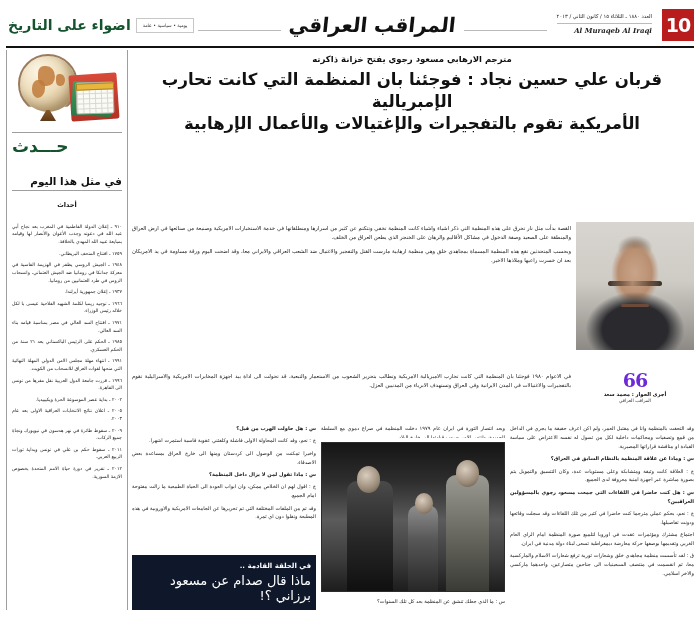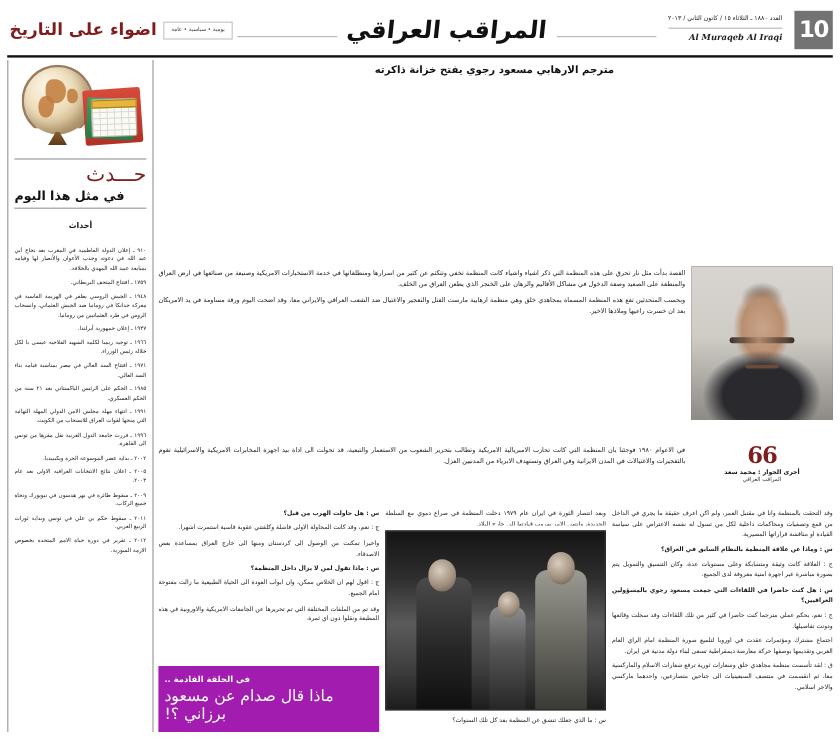"اضواء على التاريخ" .section-title { color: #7f1d1d -> #14532d }
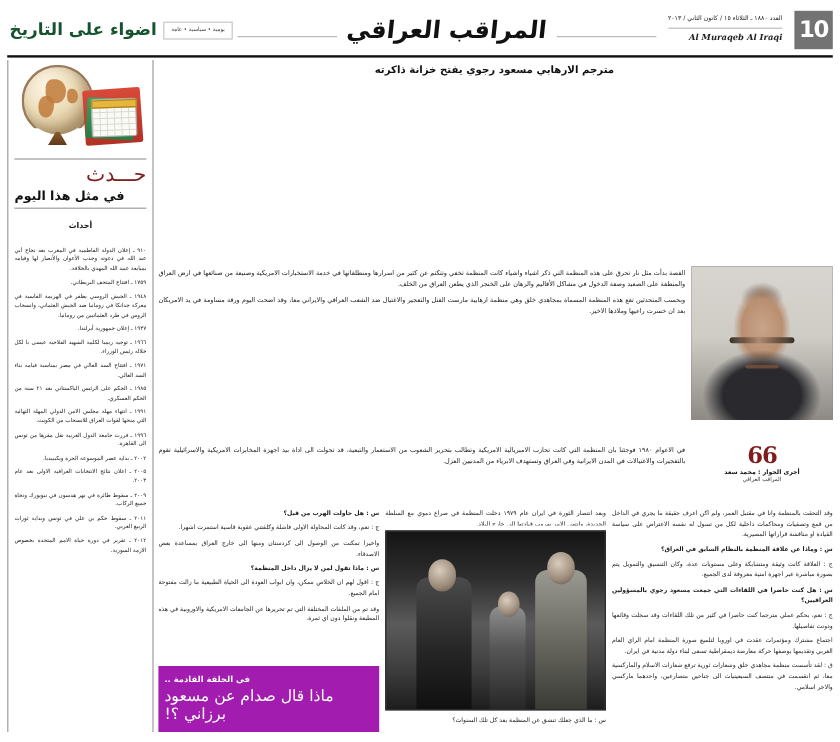"10" .page-number-box { background: #737373 -> #b91c1c }
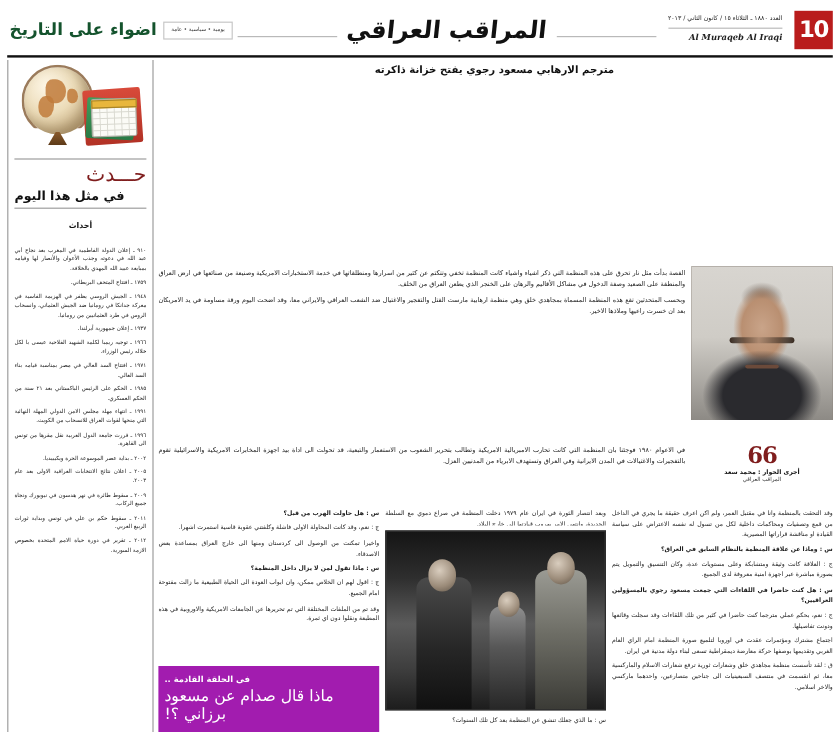"قربان علي حسين نجاد :" div.headline { html: none -> <div> <span>قربان علي حسين نجاد : فوجئنا بان المنظمة التي كانت تحارب الإمبريالية</span> <span>الأمريكية تقوم بالتفجيرات والإغتيالات والأعمال الإرهابية</span> </div> }
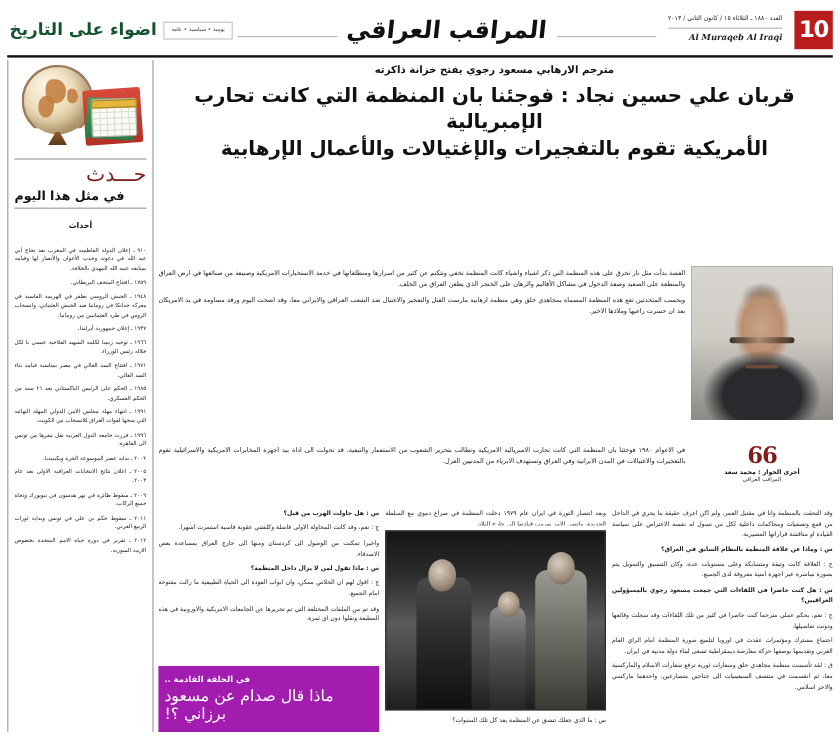"حـــدث" .side-title { color: #7f1d1d -> #14532d; font-weight: normal -> bold; text-align: right -> left }
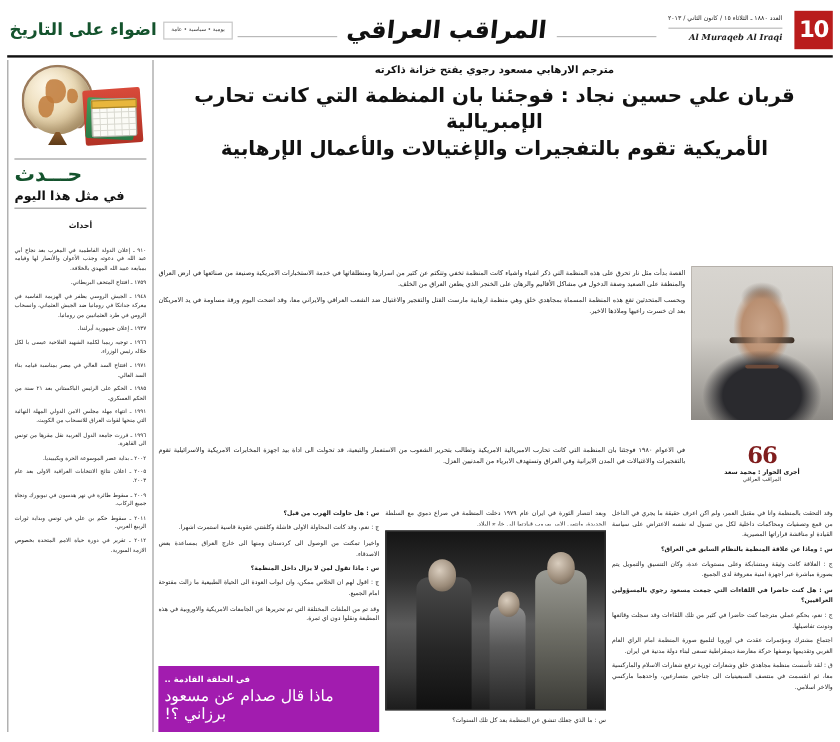"في مثل هذا اليوم" .side-title2 { margin-top: 2px -> 19px; text-align: left -> right }
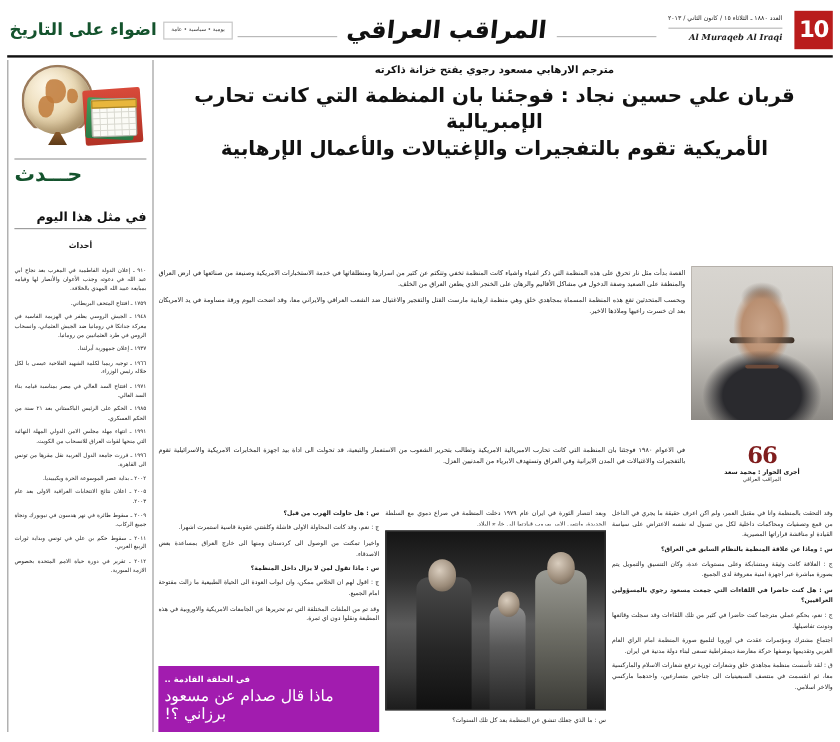"66" .quote-mark { color: #7f1d1d -> #6d28d9 }
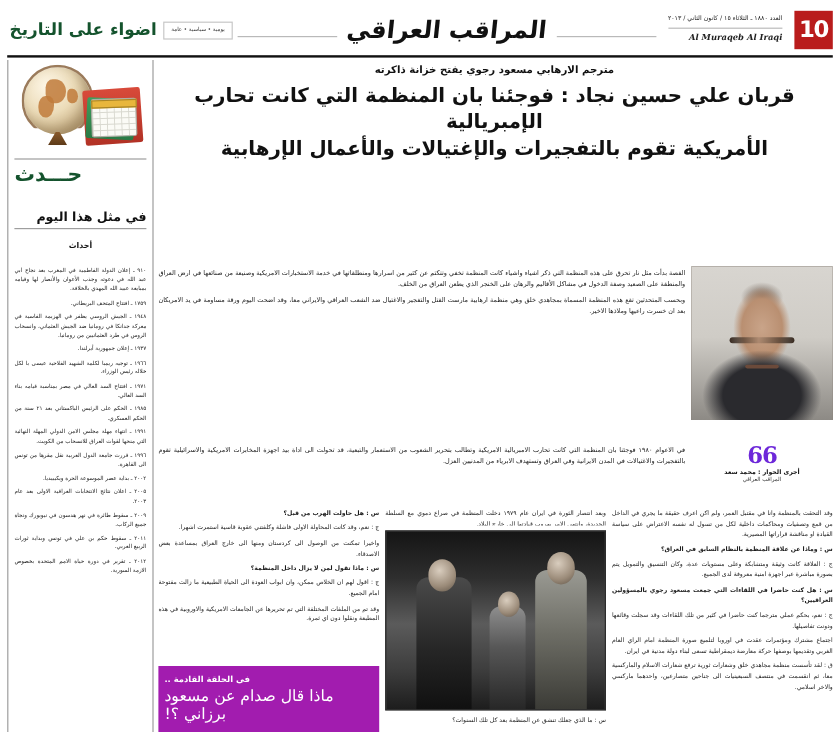"في الحلقة القادمة .." .teaser { background: #a21caf -> #0f172a; text-align: left -> right }
